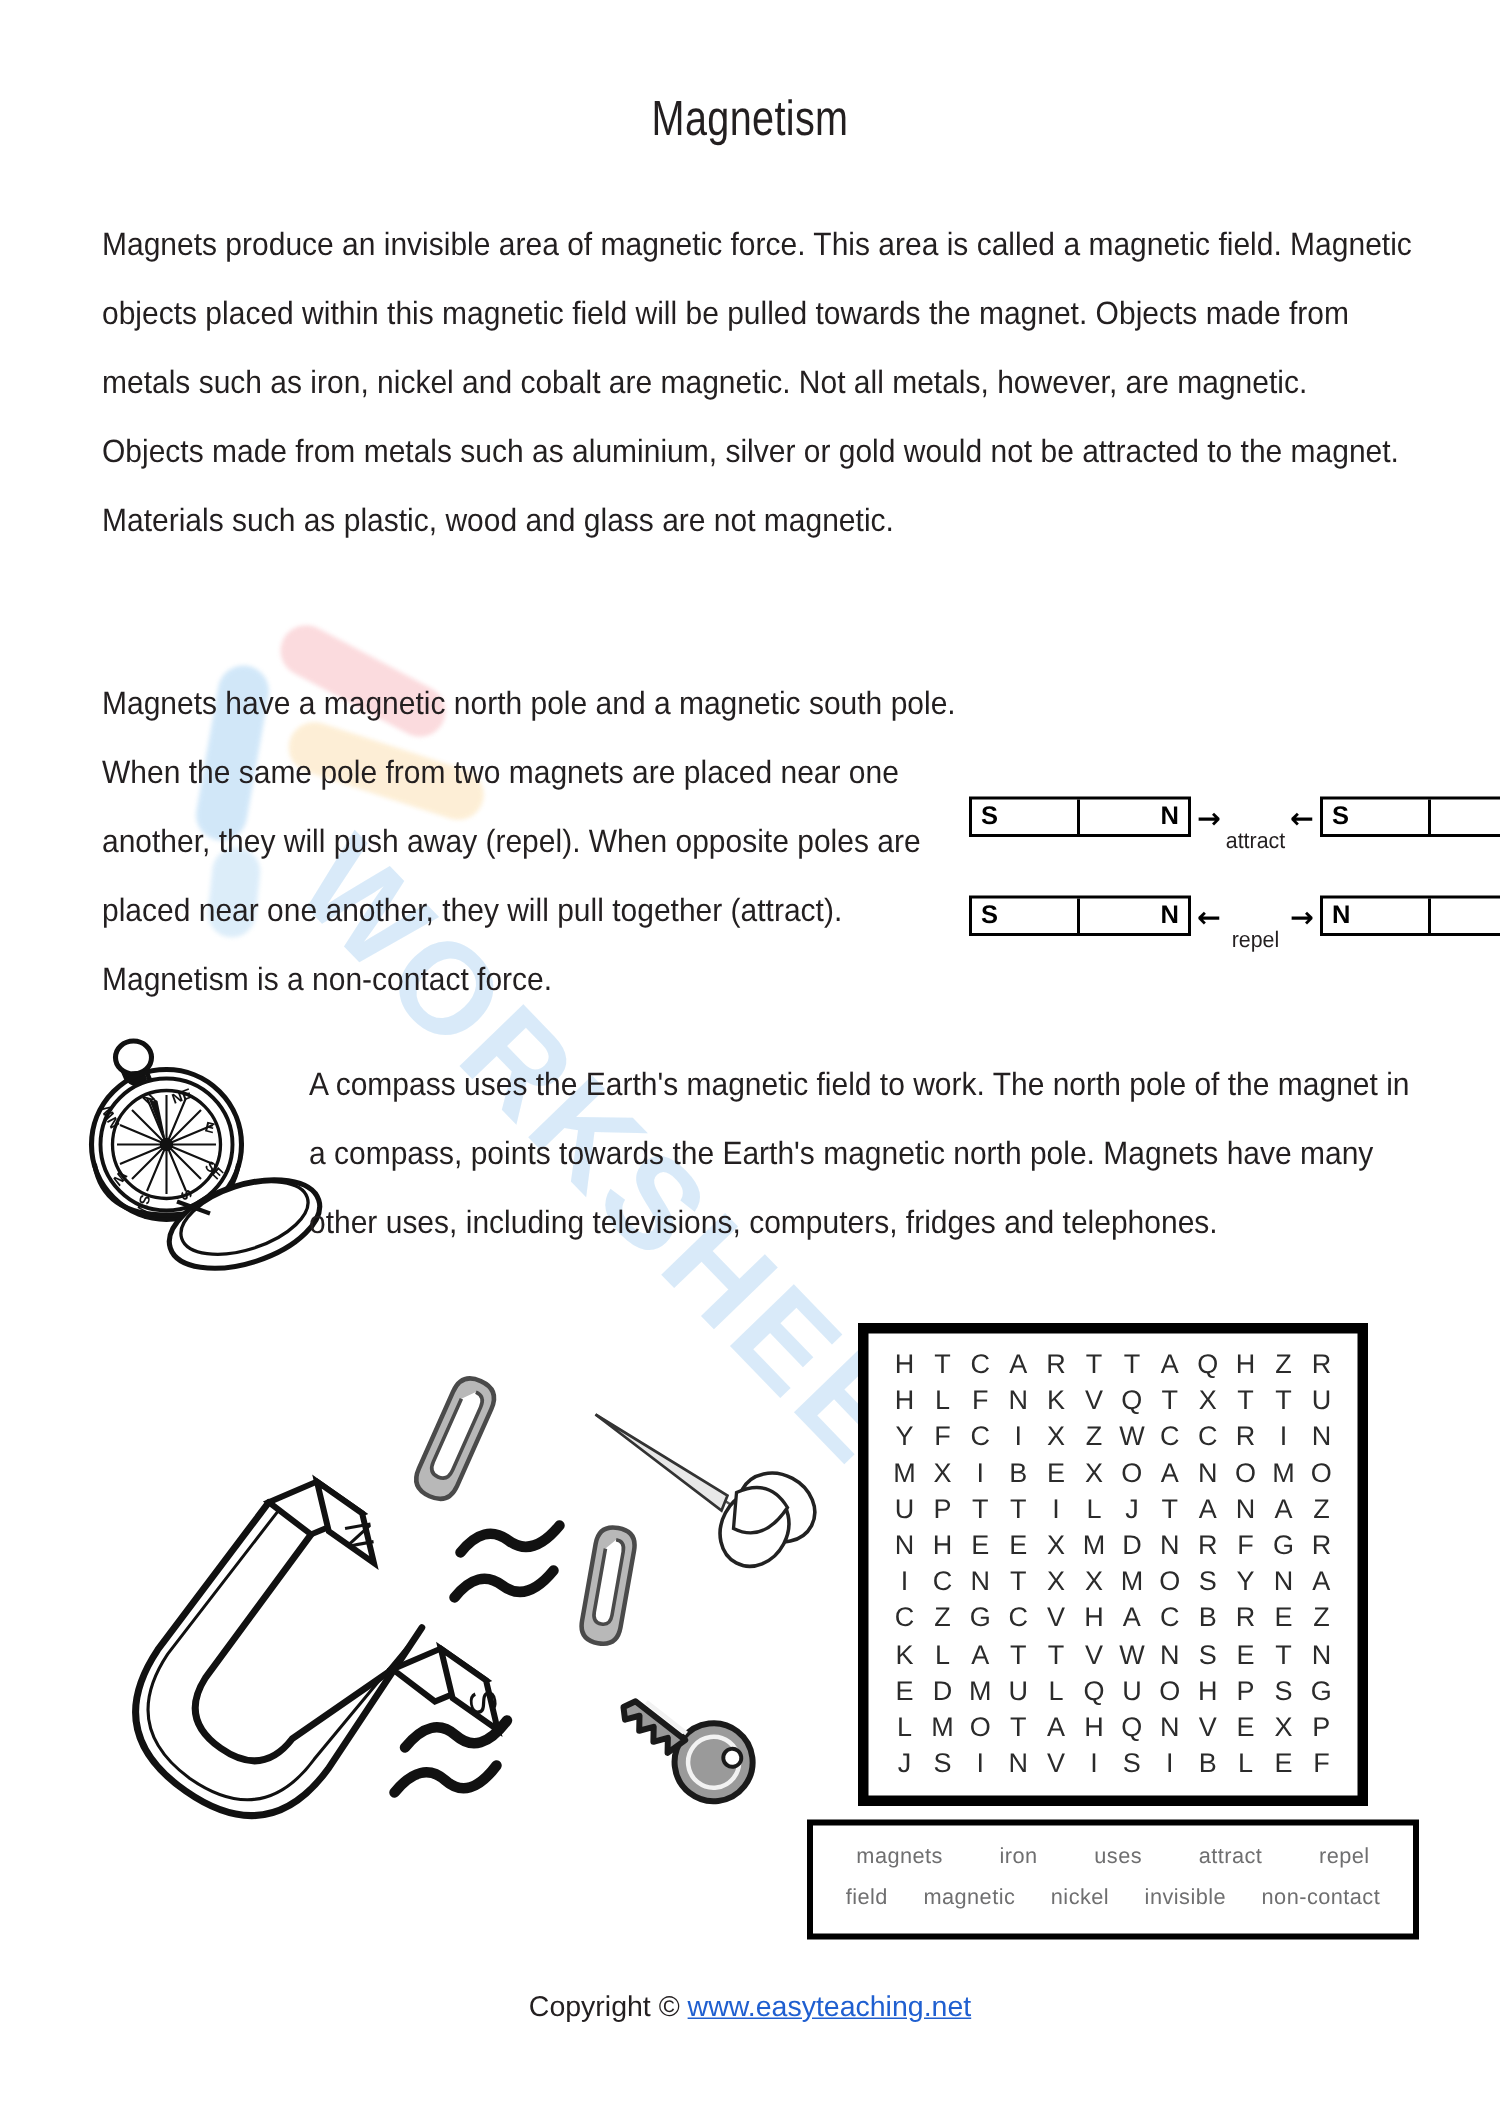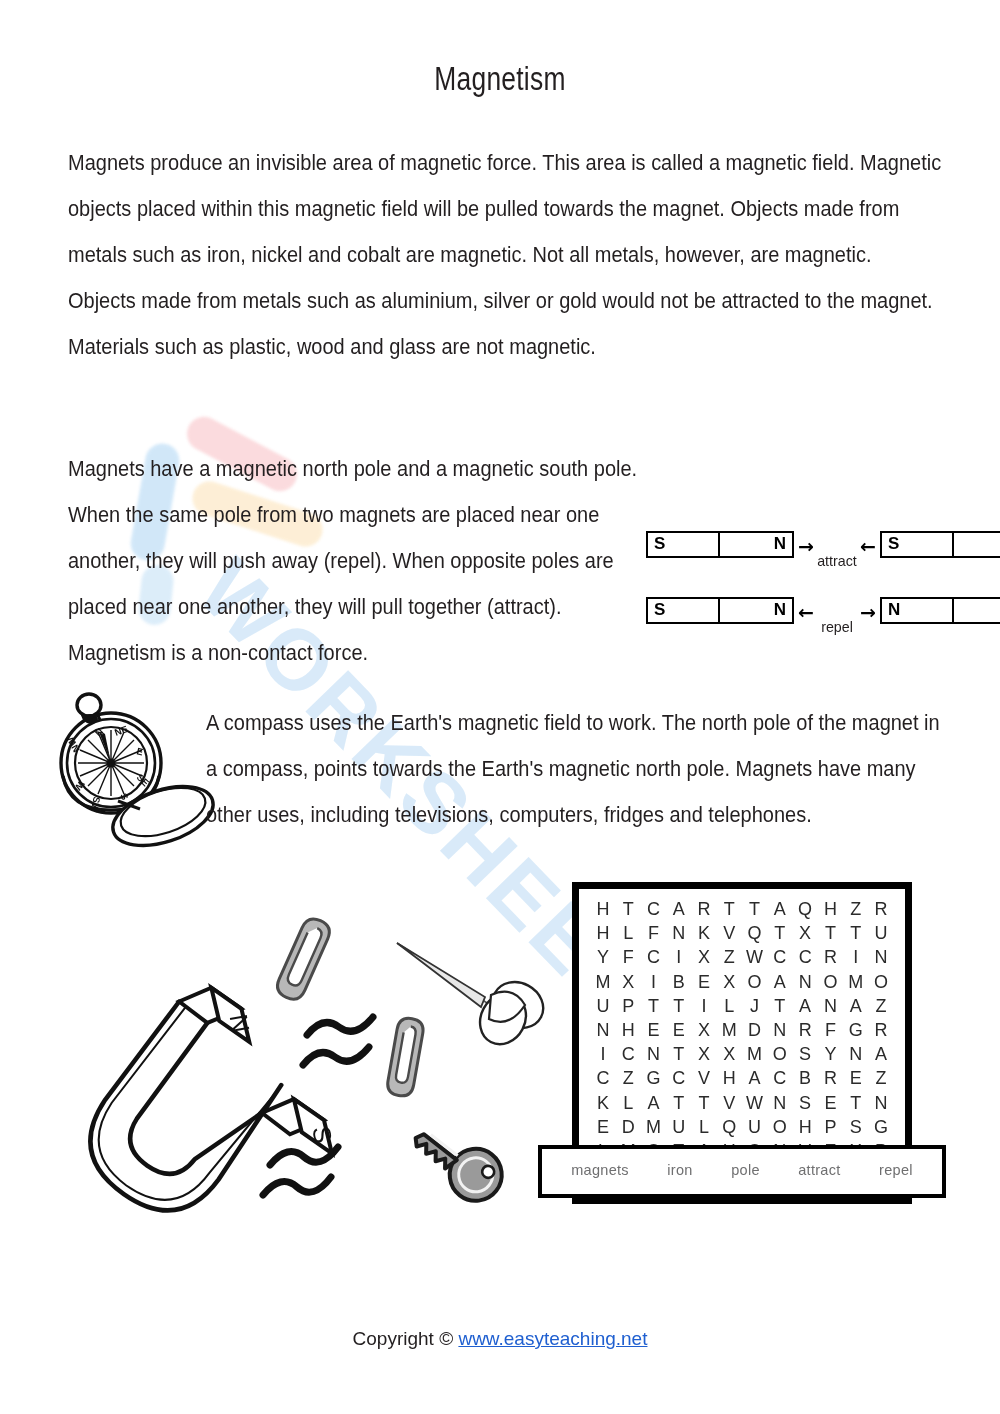"magnets" .wordbank { top: 1145px -> 1213px }
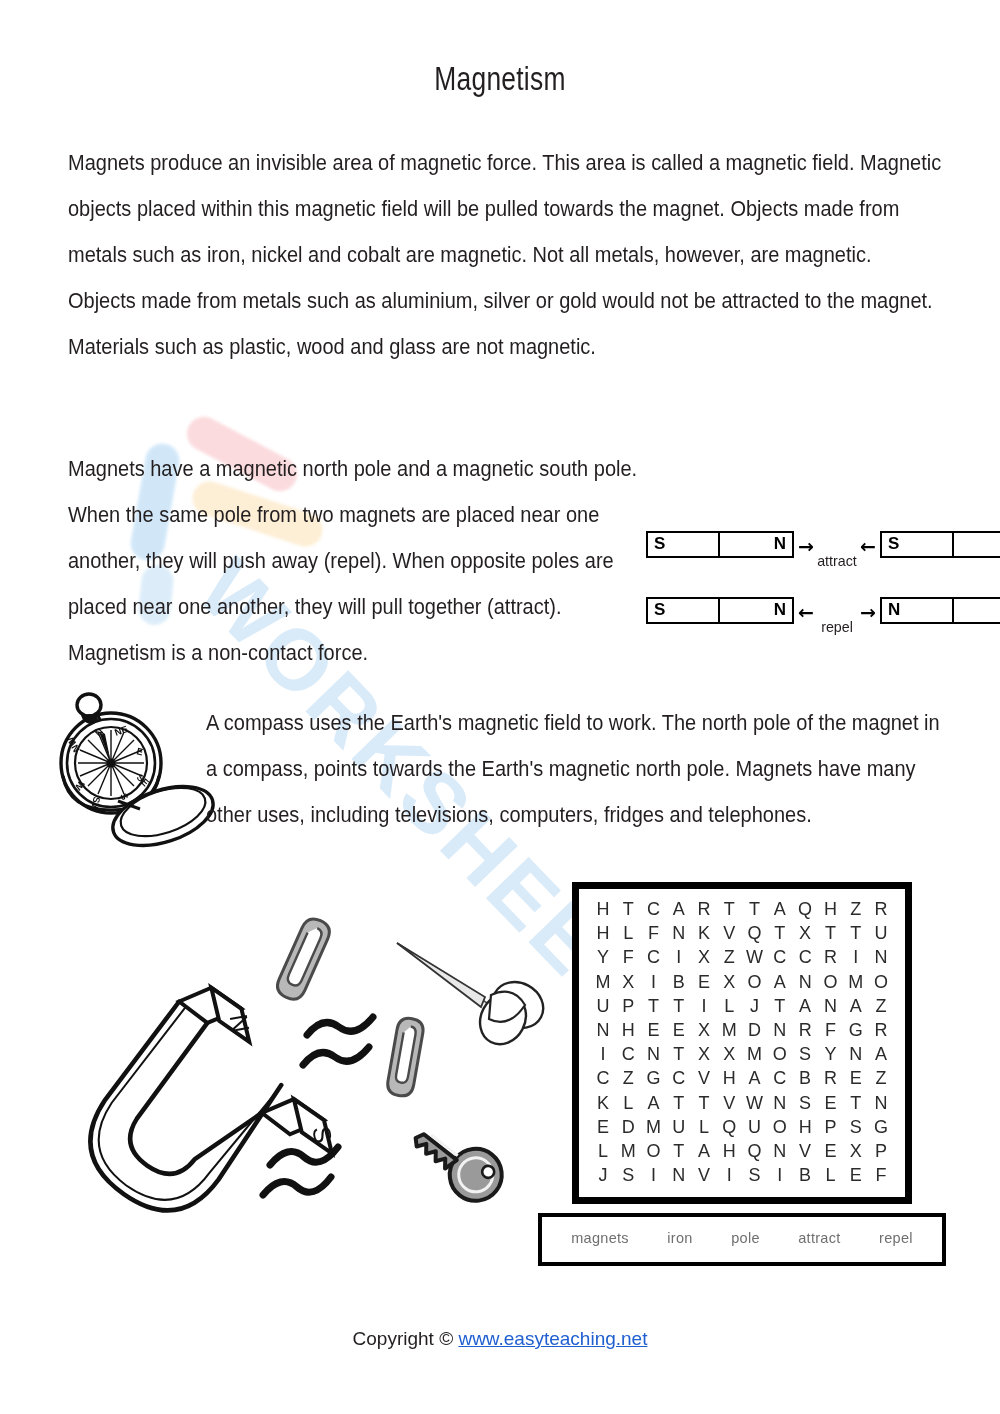"pole" span.wb-word { text: pole -> uses }
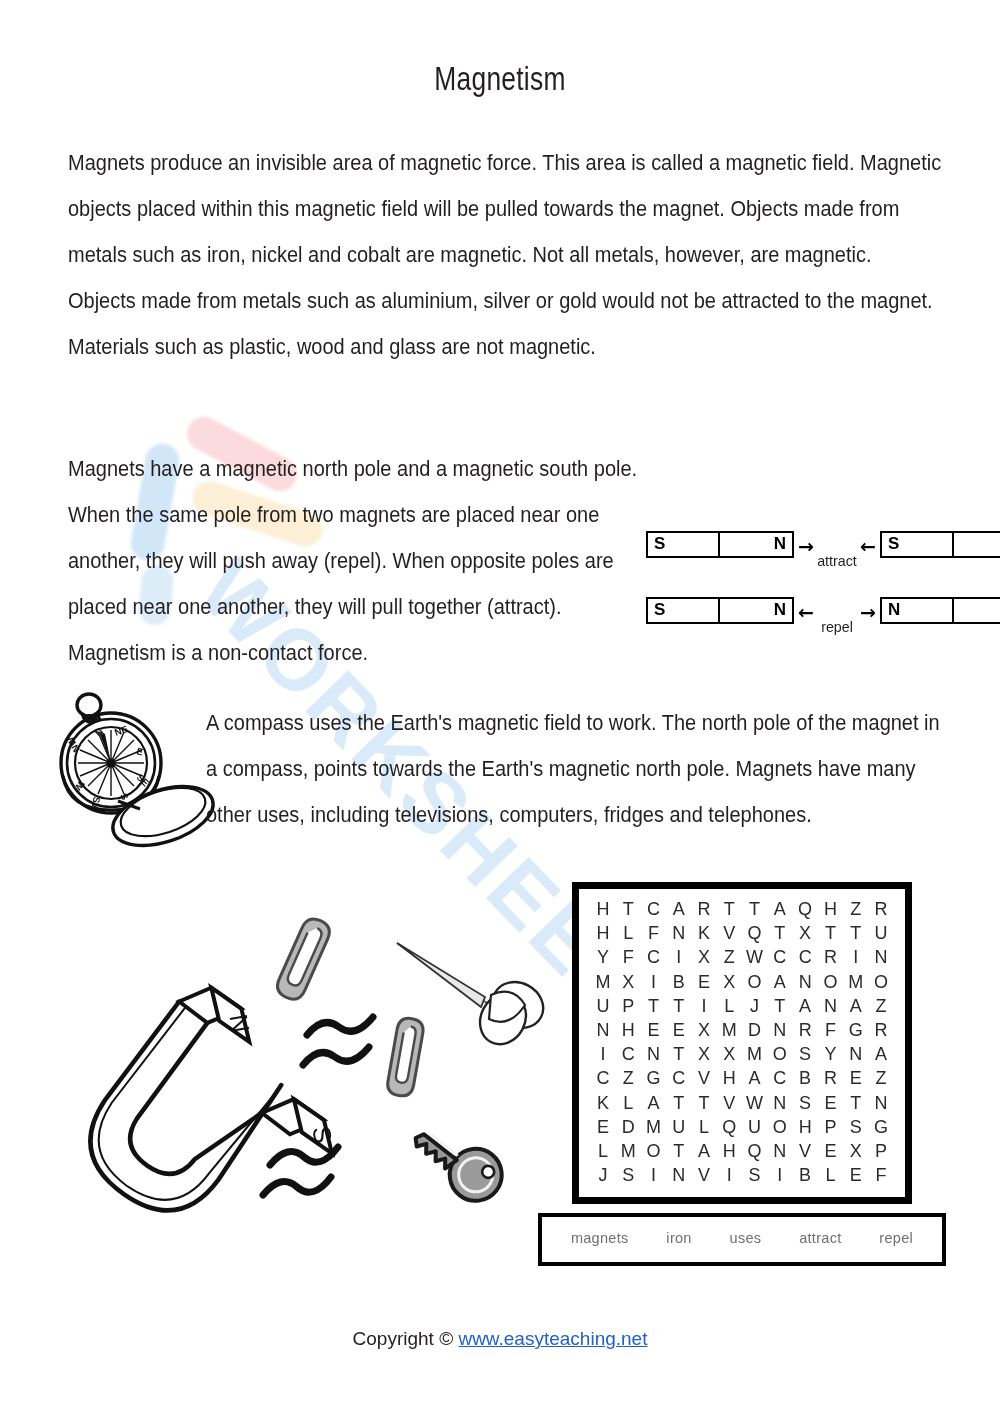"field" div.wb-row { html: none -> <div> <span>field</span> <span>magnetic</span> <span>nickel</span> <span>invisible</span> <span>non-contact</span> </div> }
